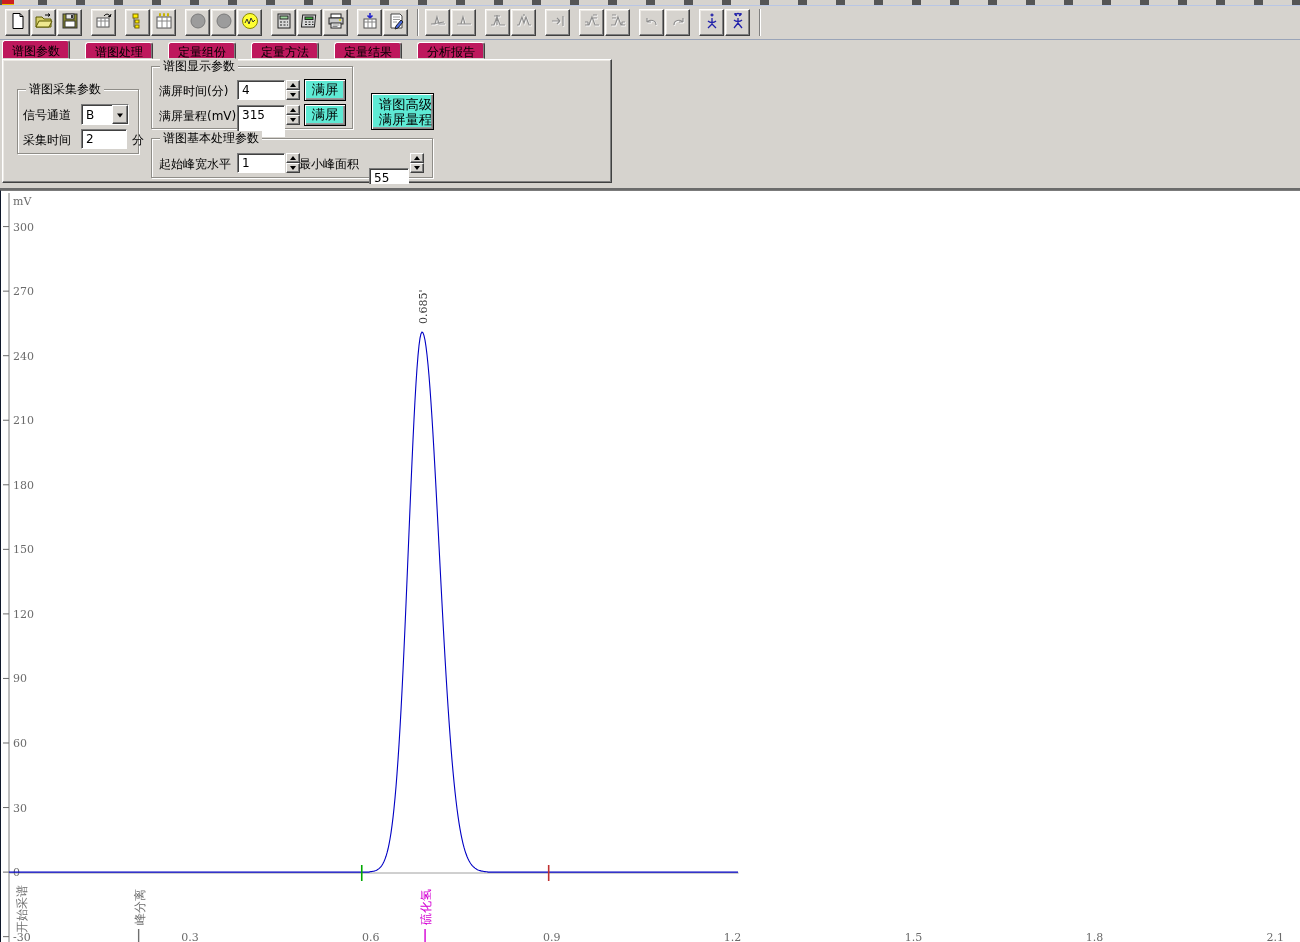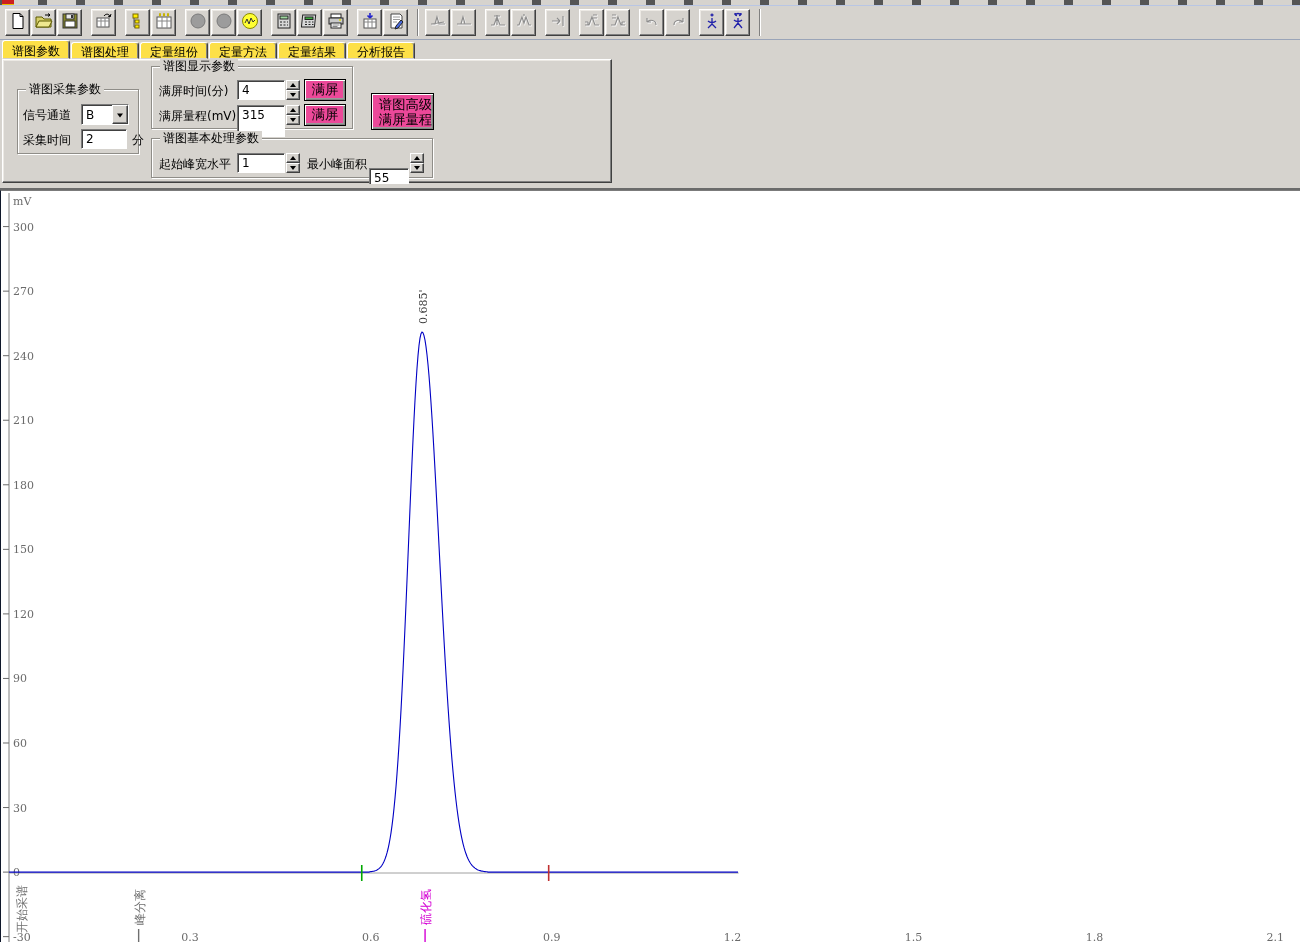"谱图参数" .tab { background: #fde047 -> #be185d; margin-right: 1px -> 15px }
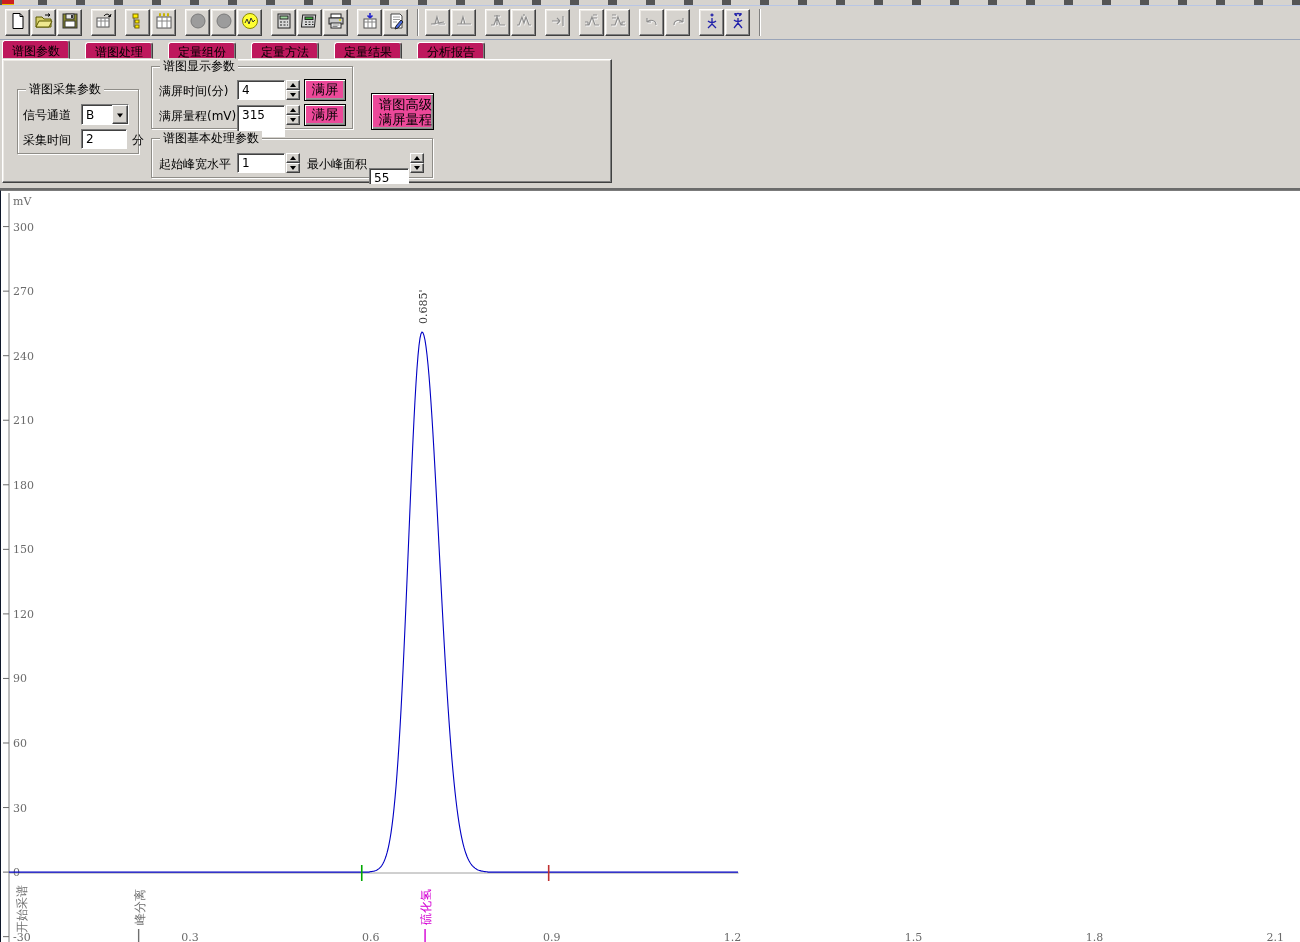"满屏" .btn3d { background: #ec4899 -> #5eead4 }
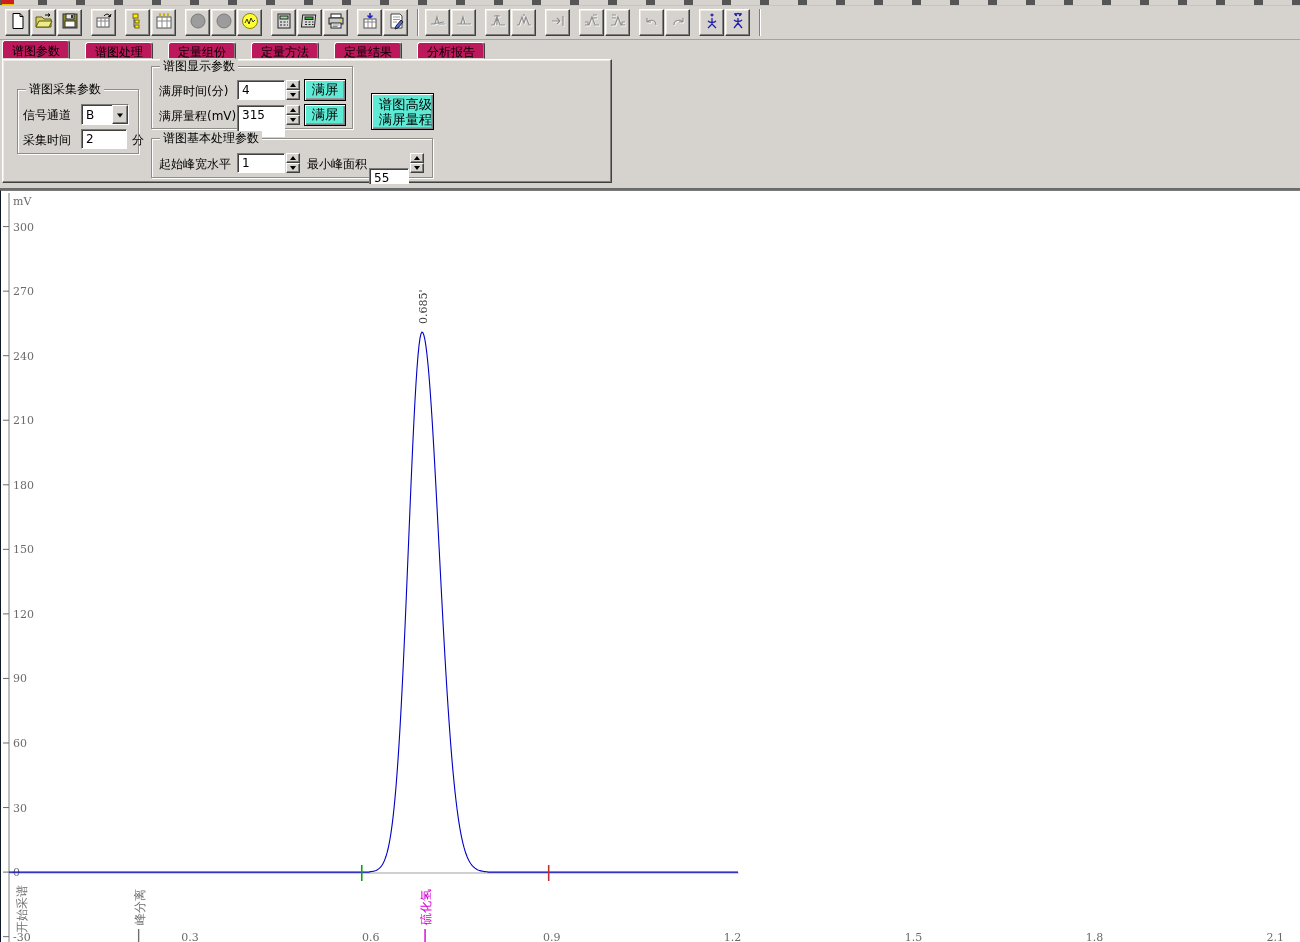"最小峰面积" span.lbl { left: 304px -> 296px }
